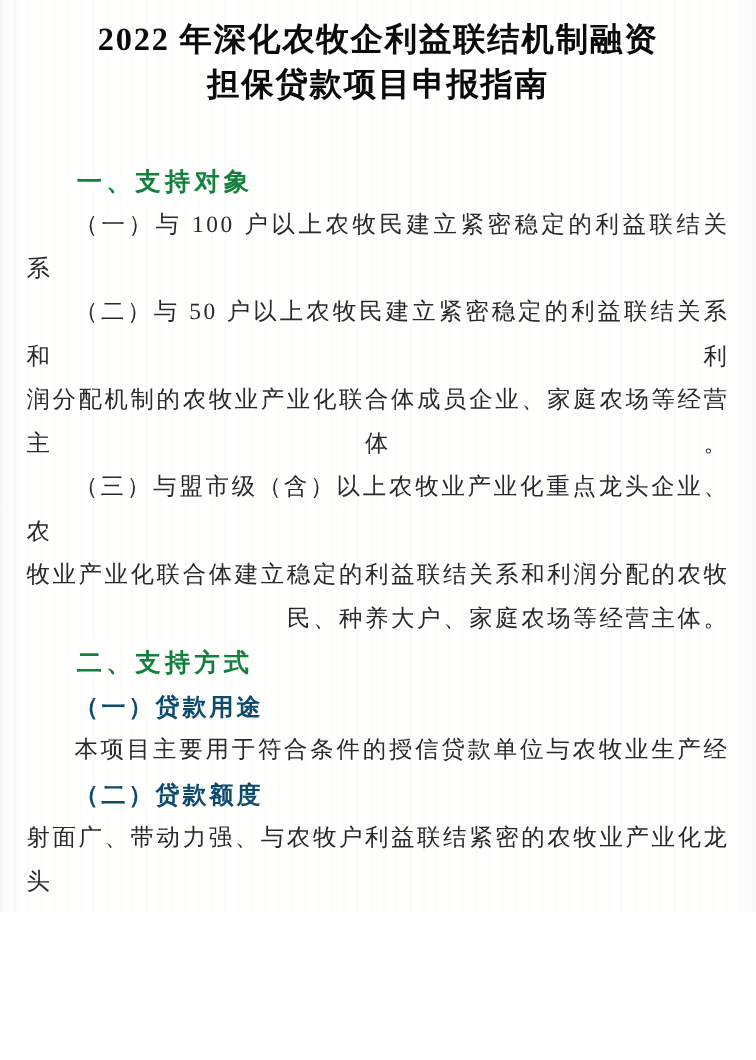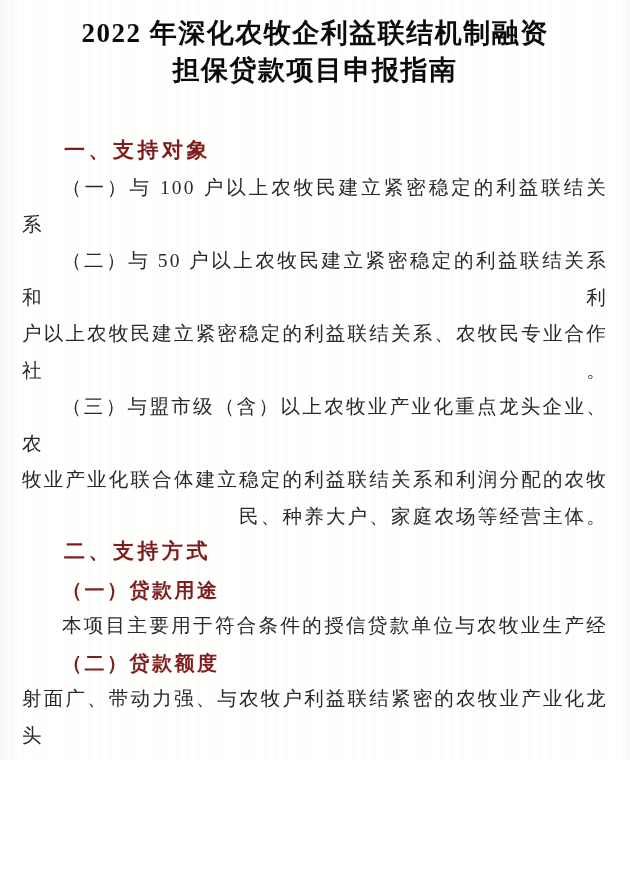"一、支持对象" .h1 { color: #7f1d1d -> #15803d; font-family: Liberation Mono, monospace -> Liberation Sans, sans-serif }
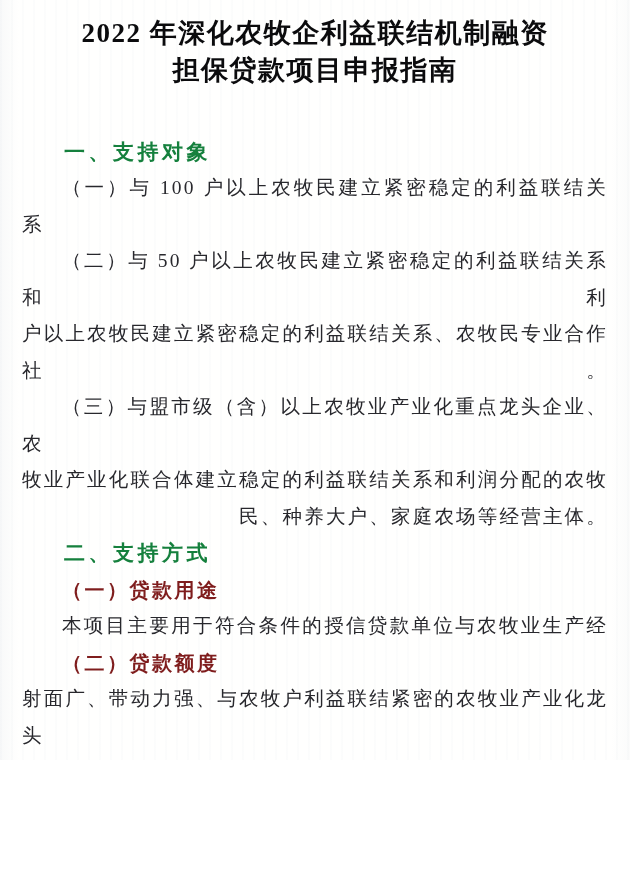"户以上农牧民建立紧密稳定的利益联结关系、农牧民专业合作社。" div.bl { text: 户以上农牧民建立紧密稳定的利益联结关系、农牧民专业合作社 -> 润分配机制的农牧业产业化联合体成员企业、家庭农场等经营主体 }
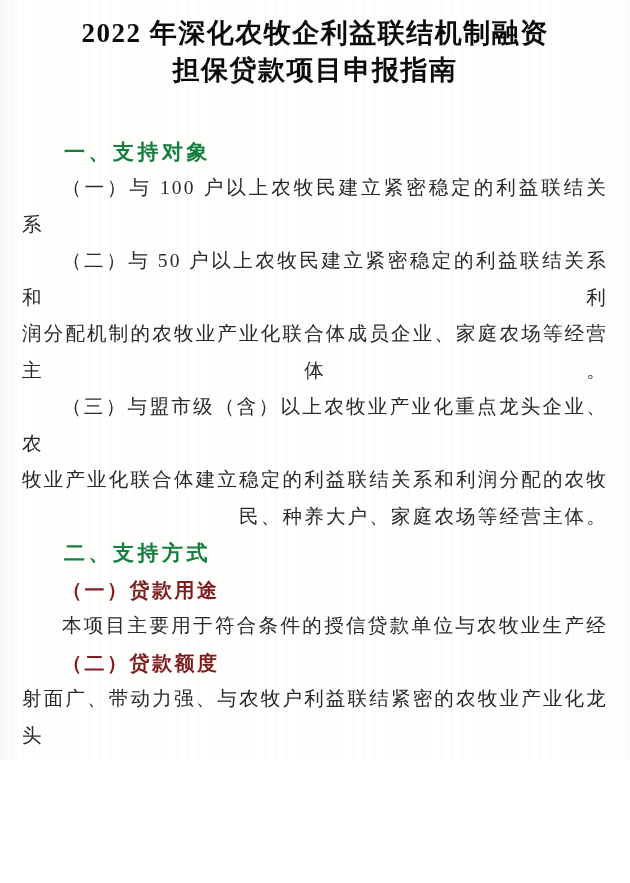"（一）贷款用途" .h2 { color: #7f1d1d -> #0c4a6e }
